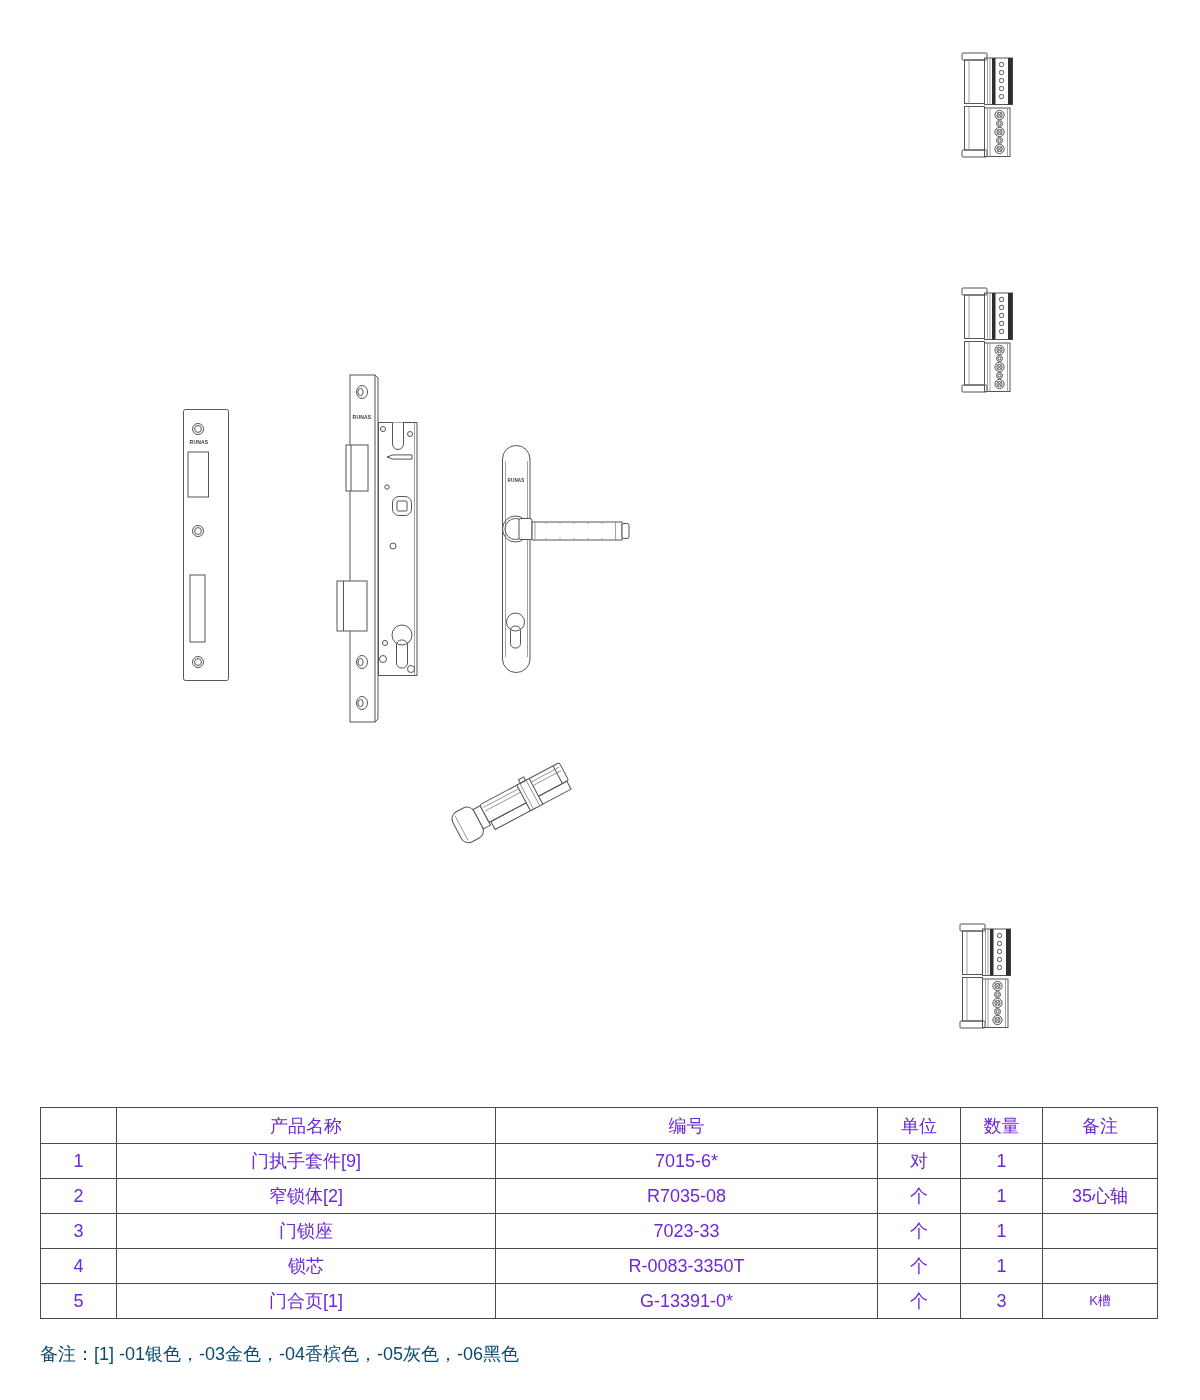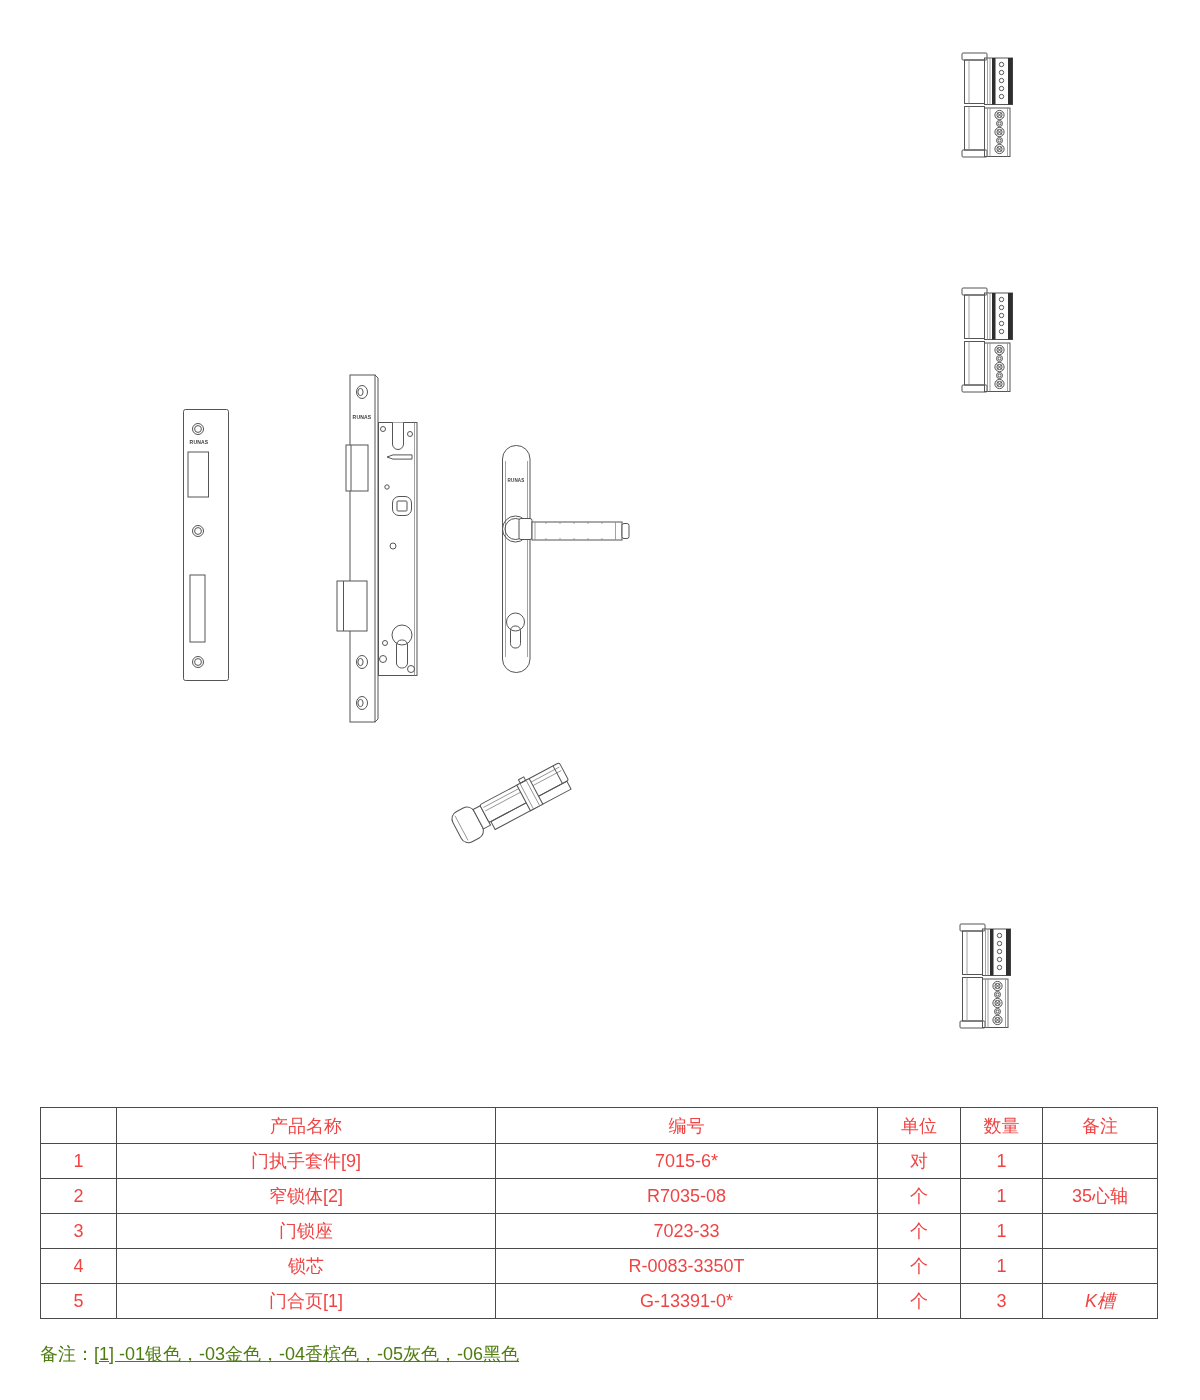"产品名称" table.parts { color: #ef4444 -> #6d28d9 }
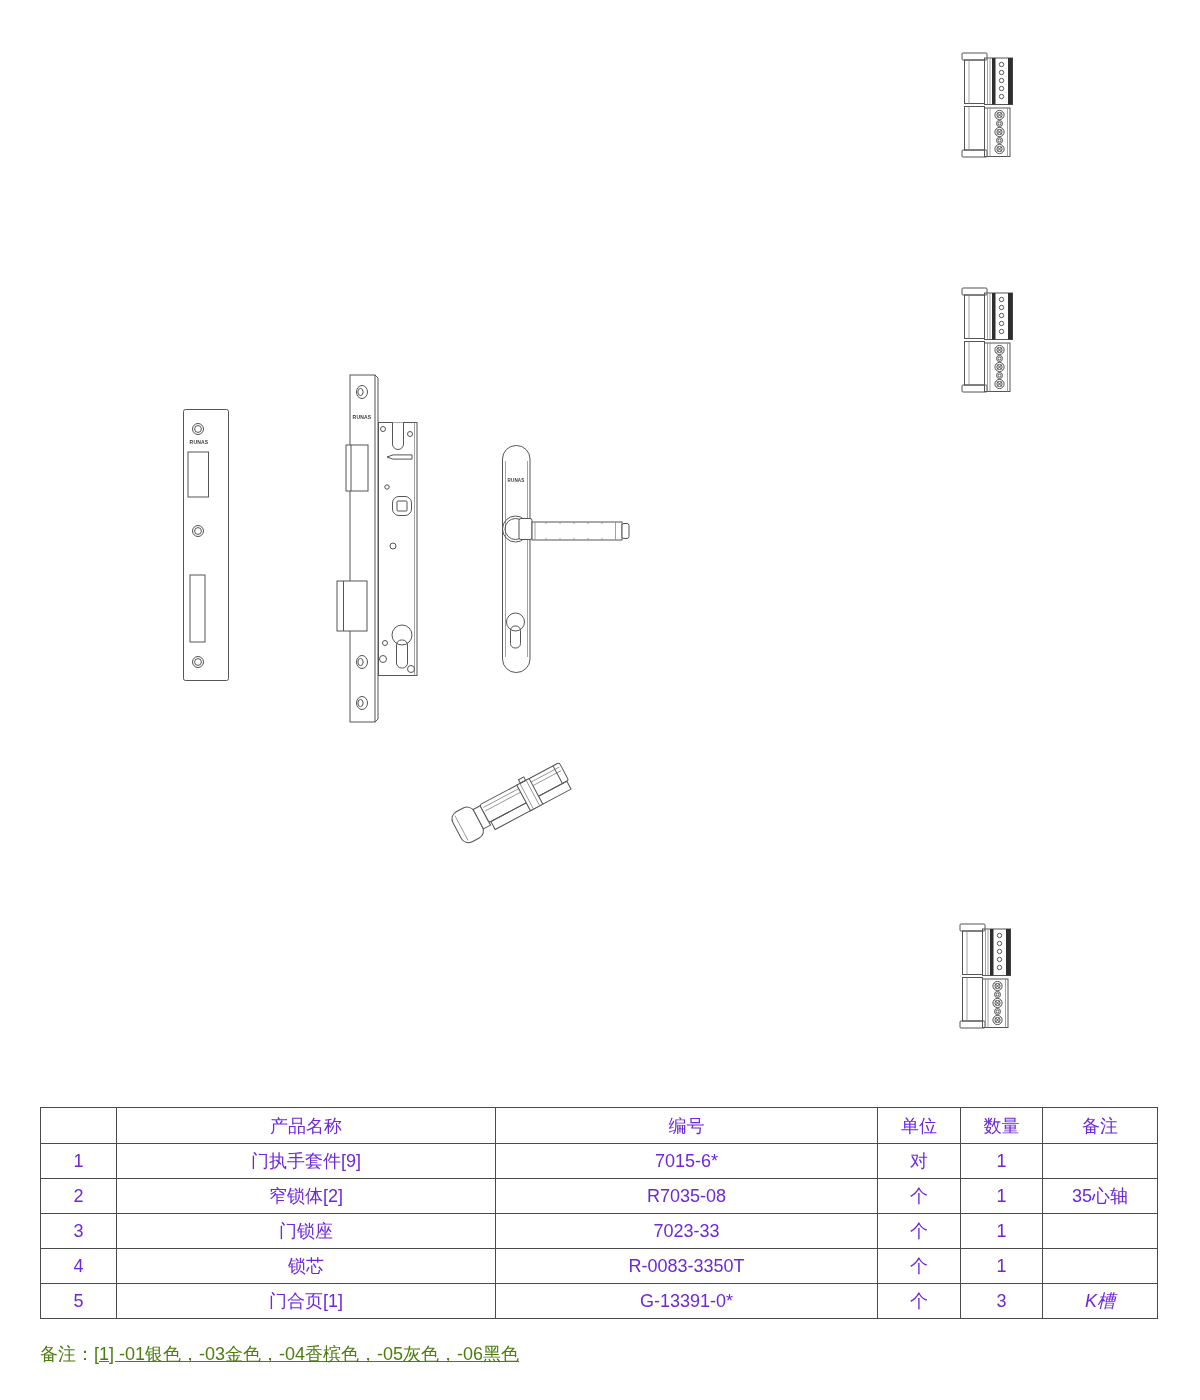"K槽" table.parts td.small { font-size: 18px -> 13px; font-style: italic -> none }
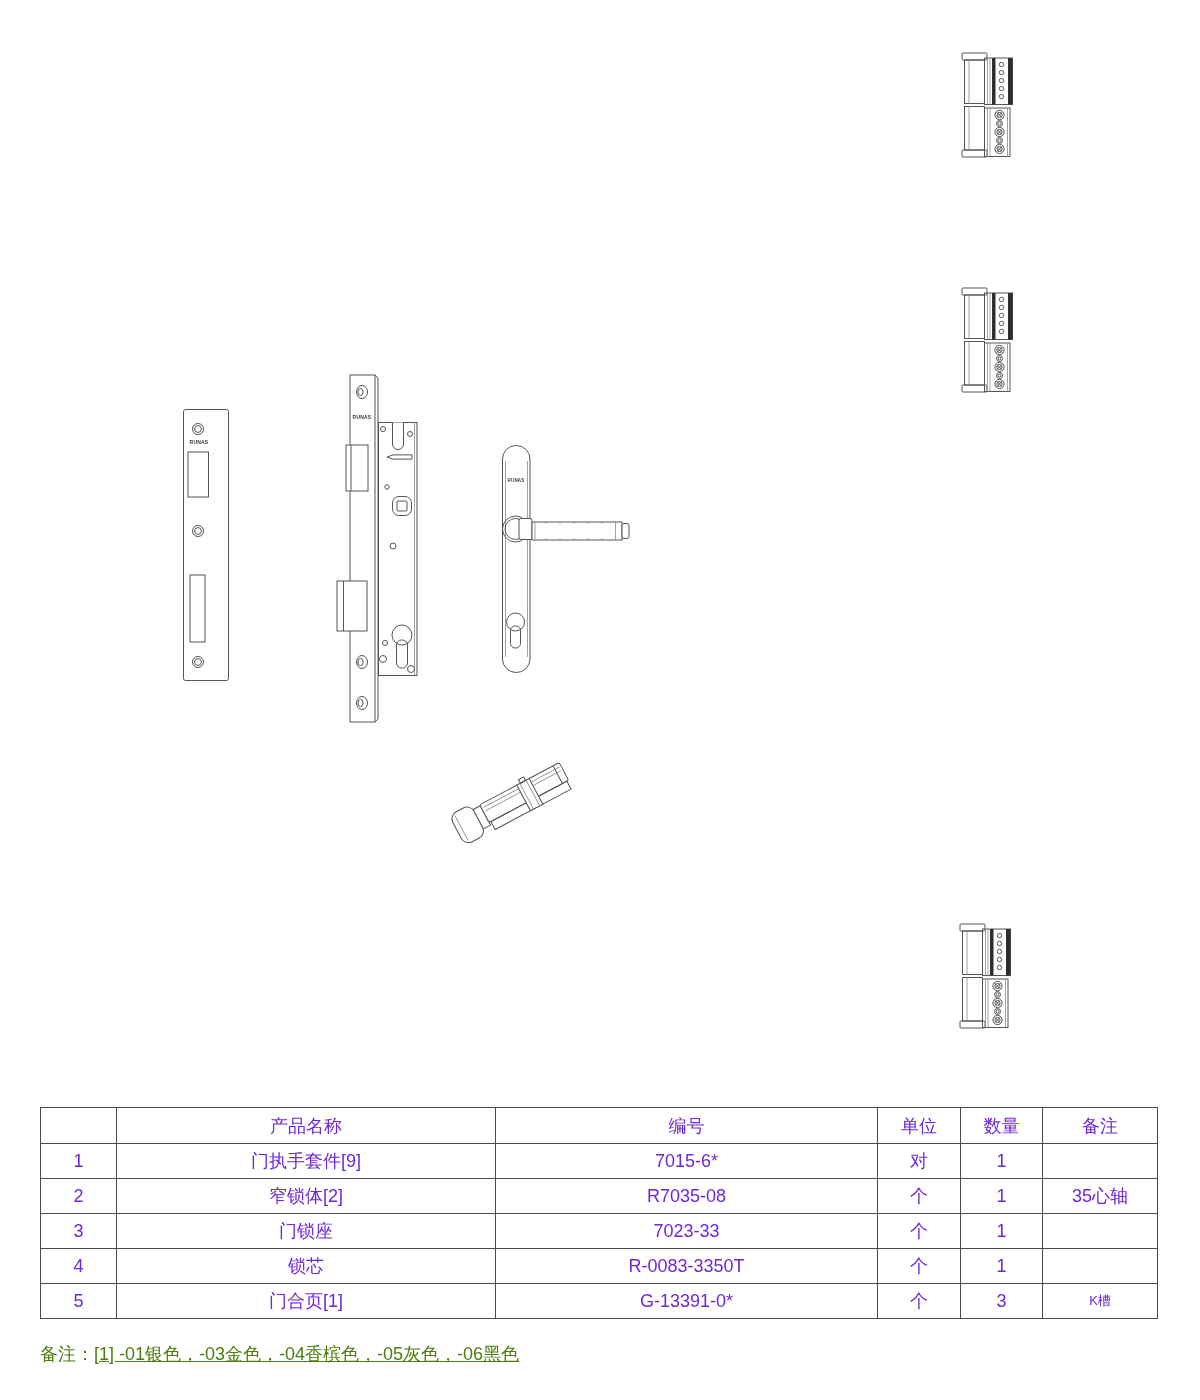"备注：" .notes { color: #4d7c0f -> #0c4a6e }
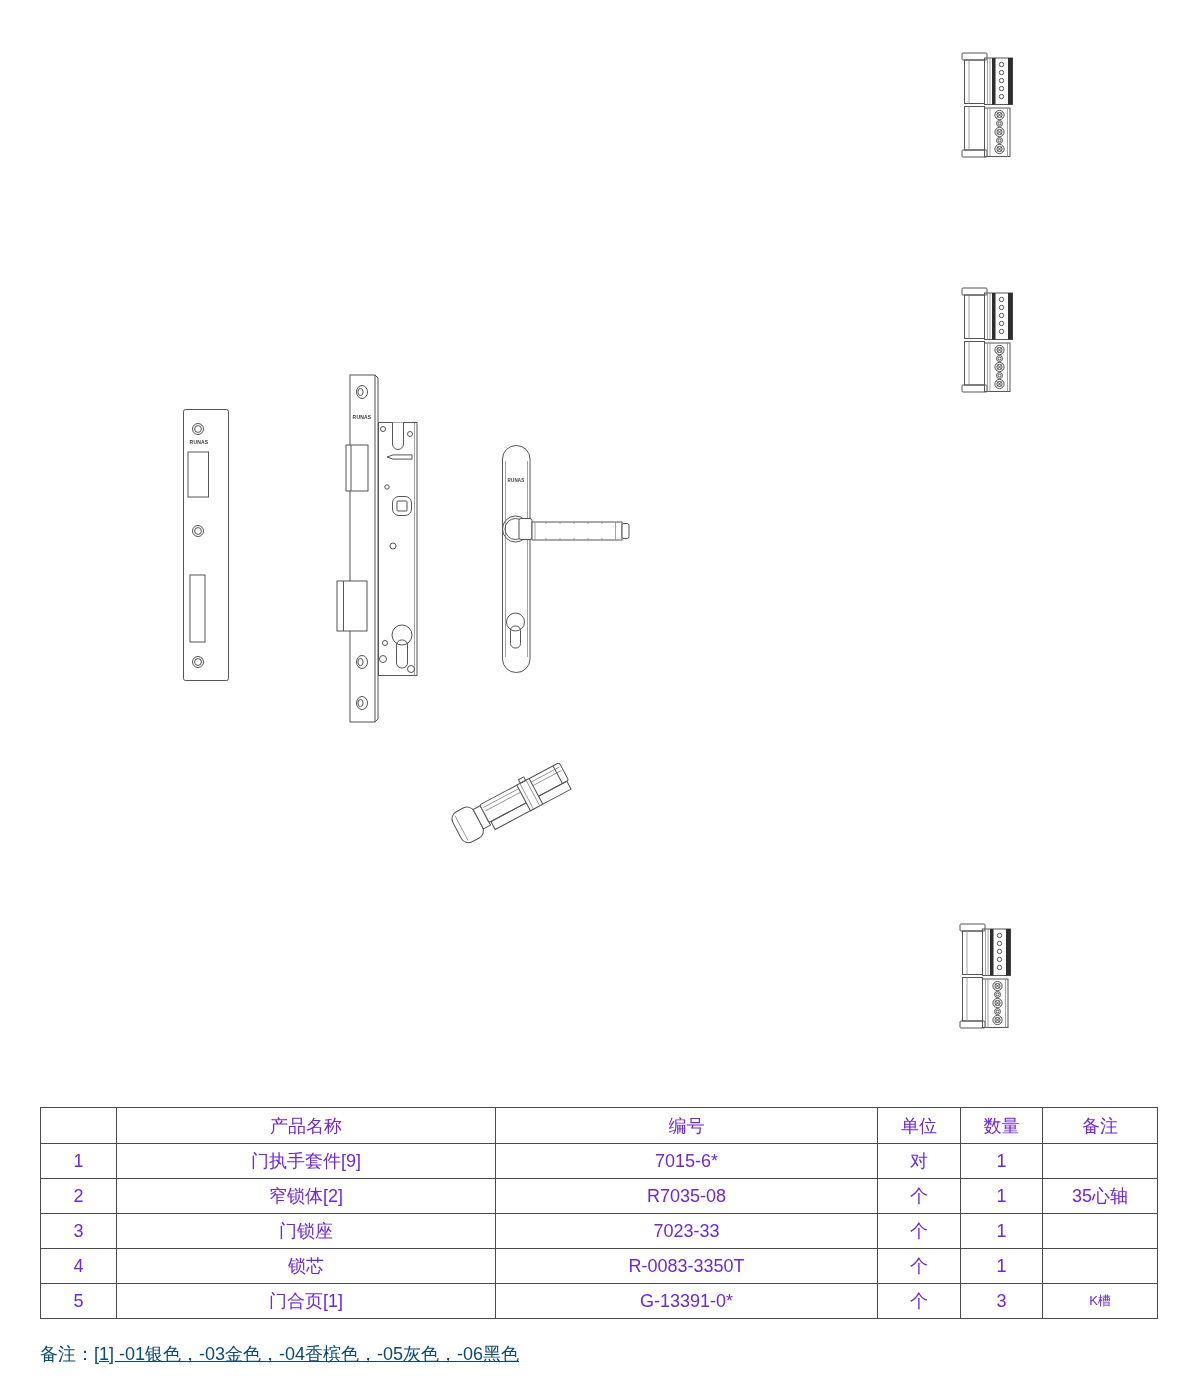"[1] -01银色，-03金色，-04香槟色，-05灰色，-06黑色" .notes .lines div { text-decoration: underline -> none }
